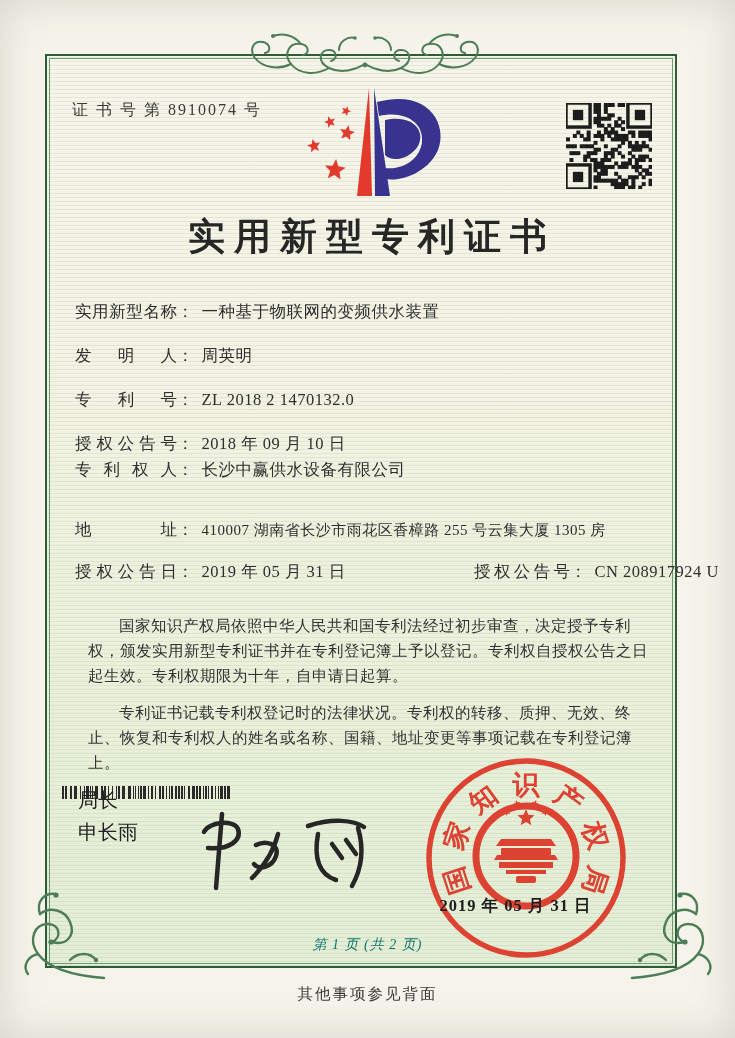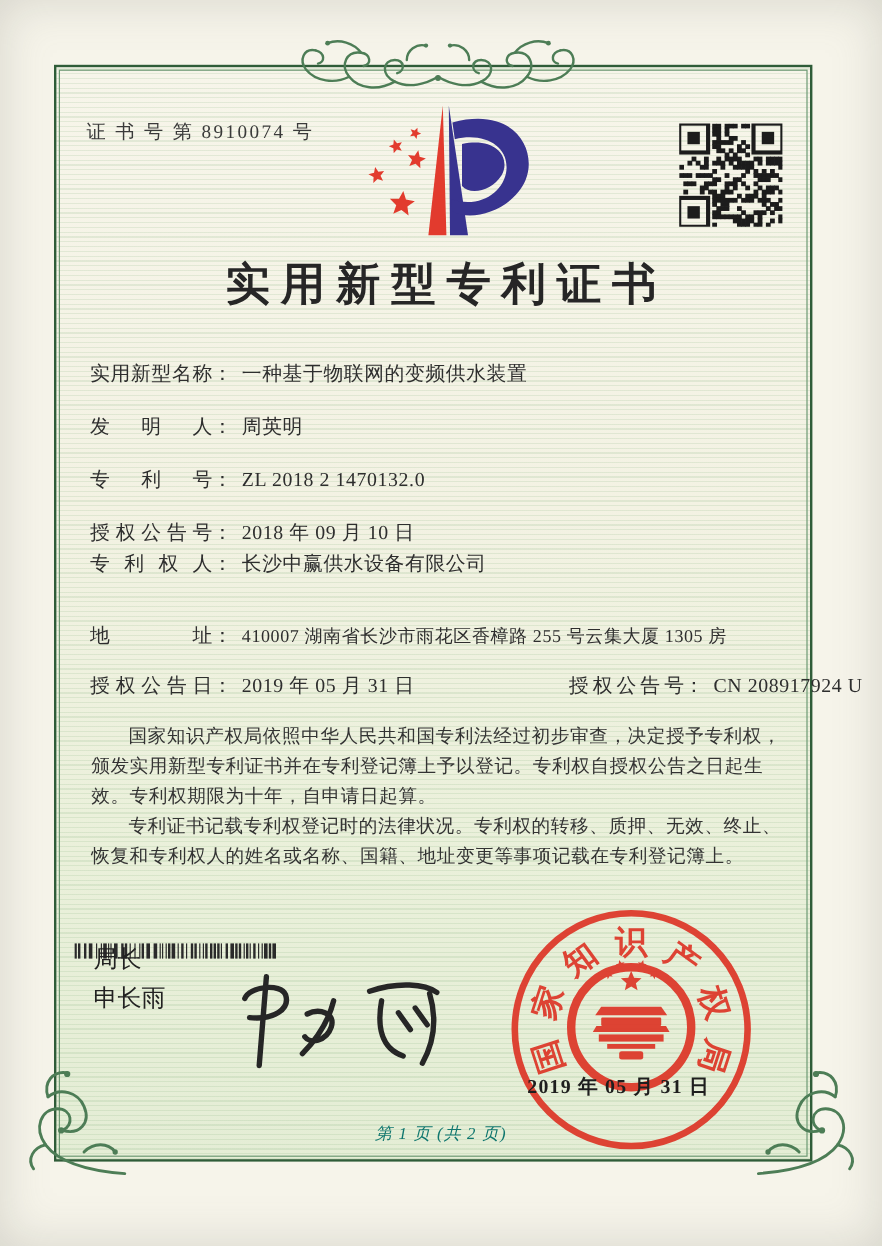"国家知识产权局依照中华人民共和国专利法经过初步审查，决定授予专利权，颁发实用新型" .paras p { margin: 0 -> 12px }
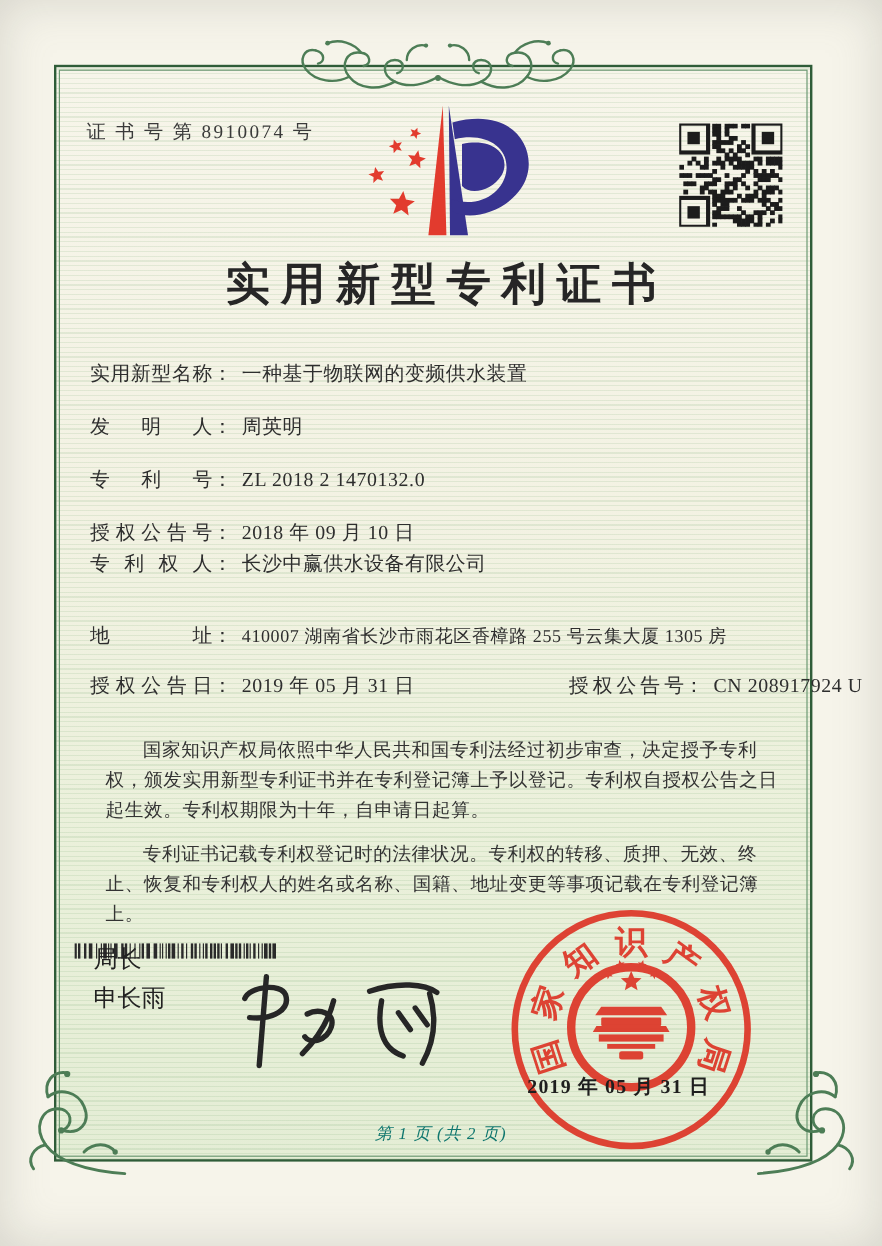"其他事项参见背面" div.back-note { html: none -> <div>其他事项参见背面</div> }
